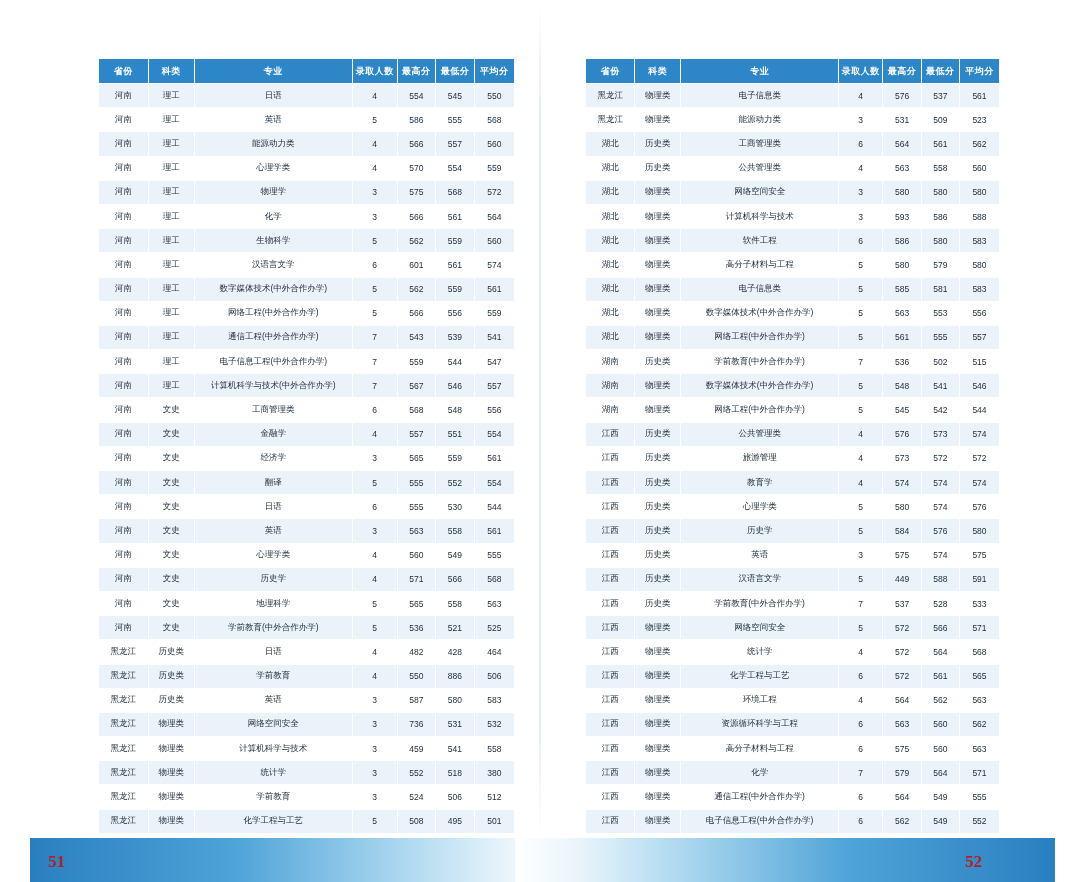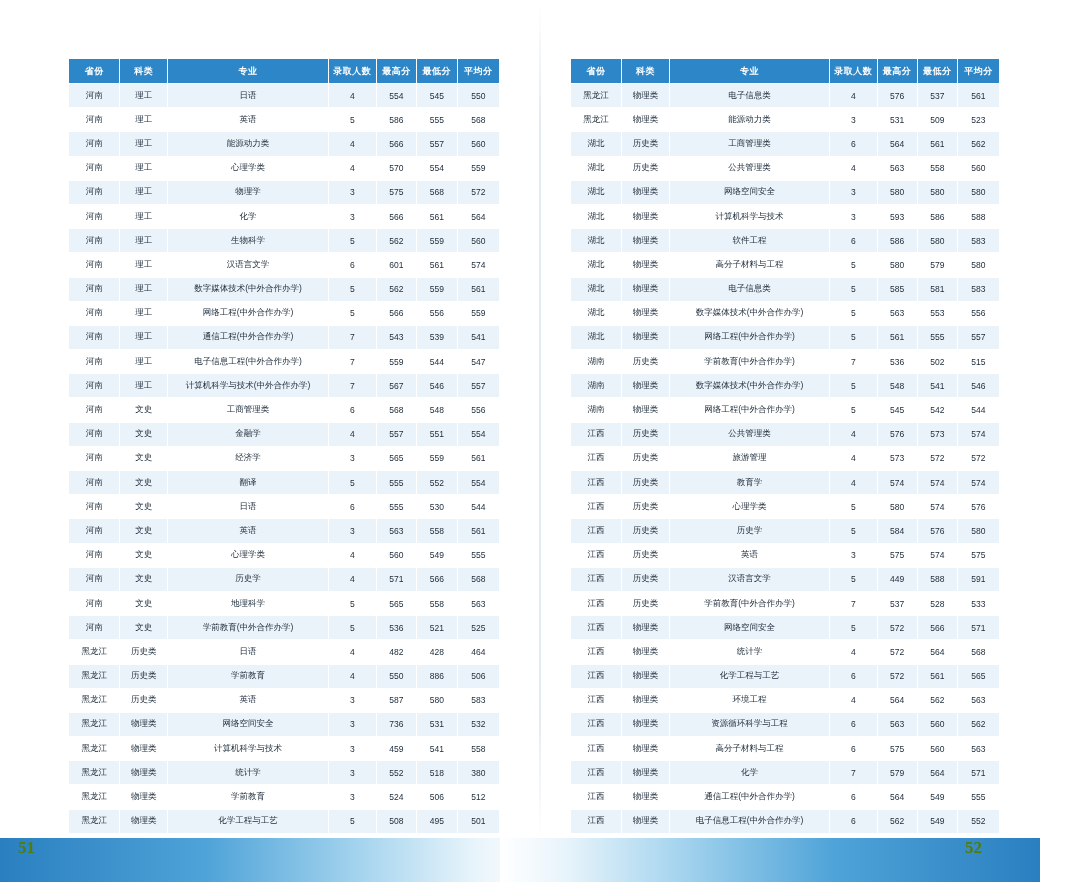"省份" .page-wrap { padding-left: none -> 30px }
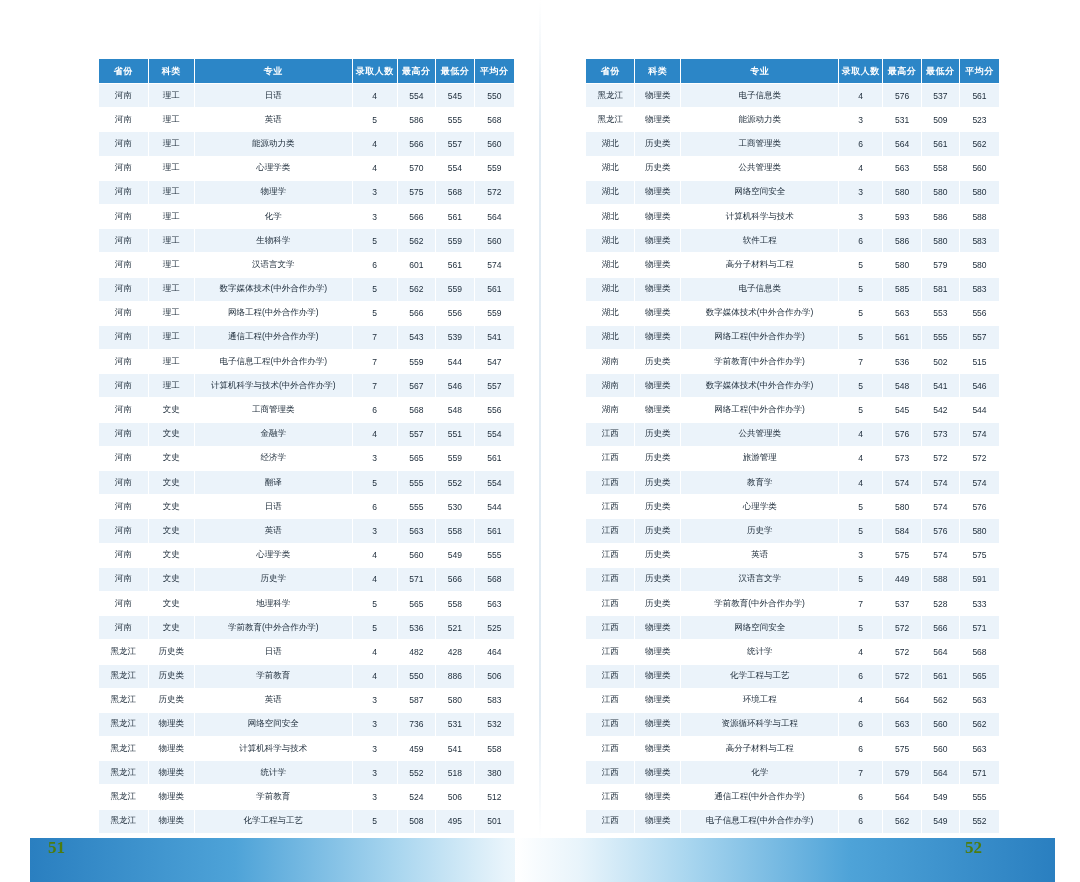"51" .page-number { bottom: 24px -> 10px; color: #4d7c0f -> #b91c1c }
